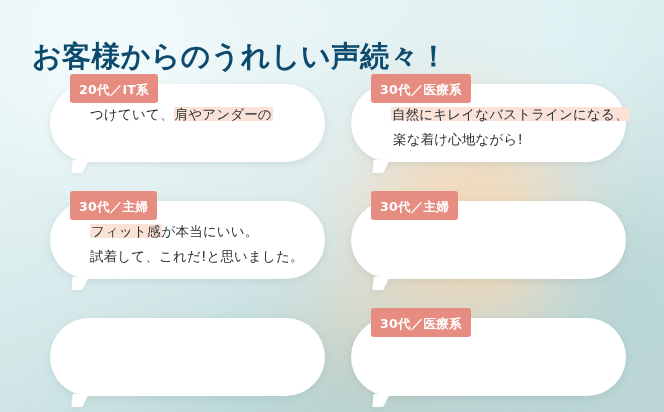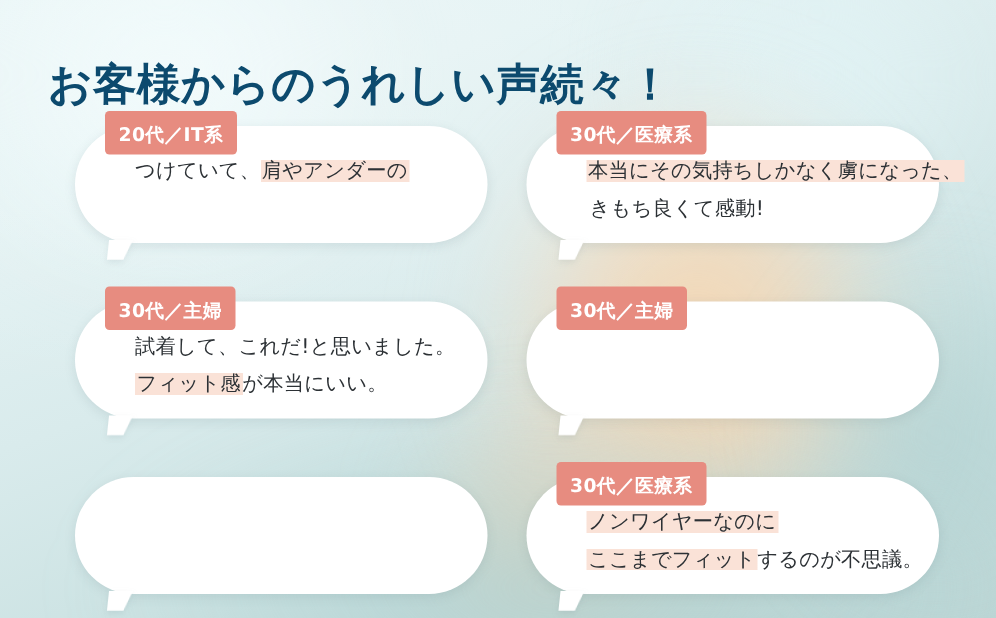"本当にその気持ちしかなく虜になった、" span.hl { text: 本当にその気持ちしかなく虜になった -> 自然にキレイなバストラインになる }
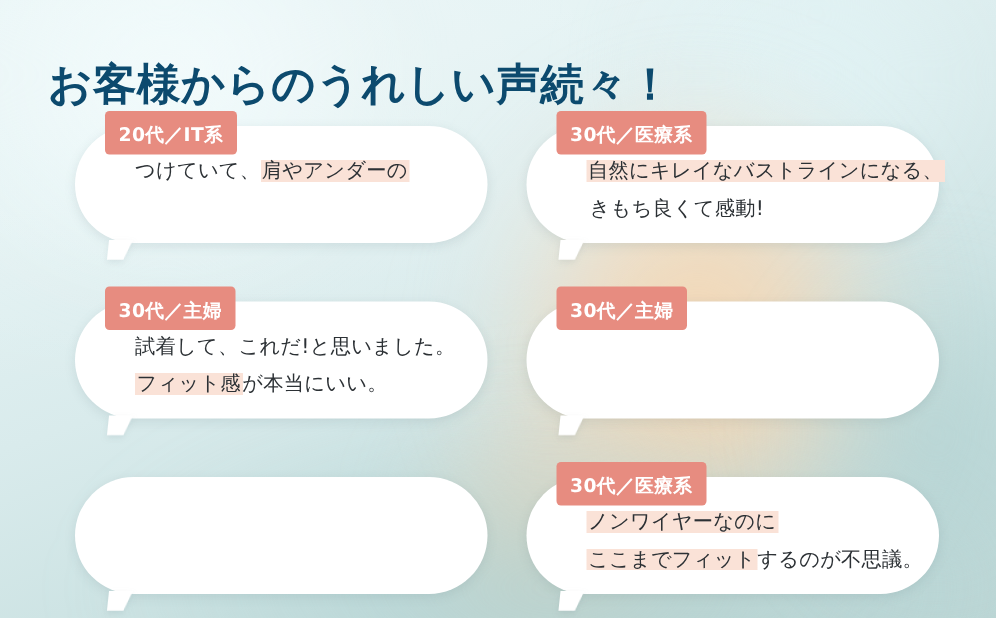"きもち良くて感動!" span { text: きもち良くて感動 -> 楽な着け心地ながら }
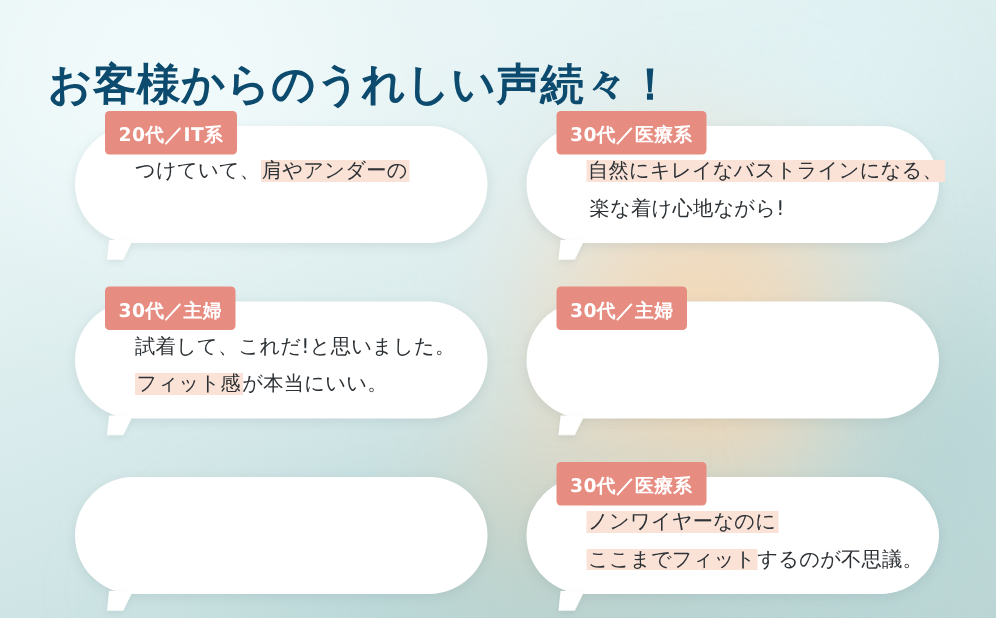"試着して、これだ!と思いました。" span.line { order: before "フィット感が本当にいい。" -> after "フィット感が本当にいい。" }
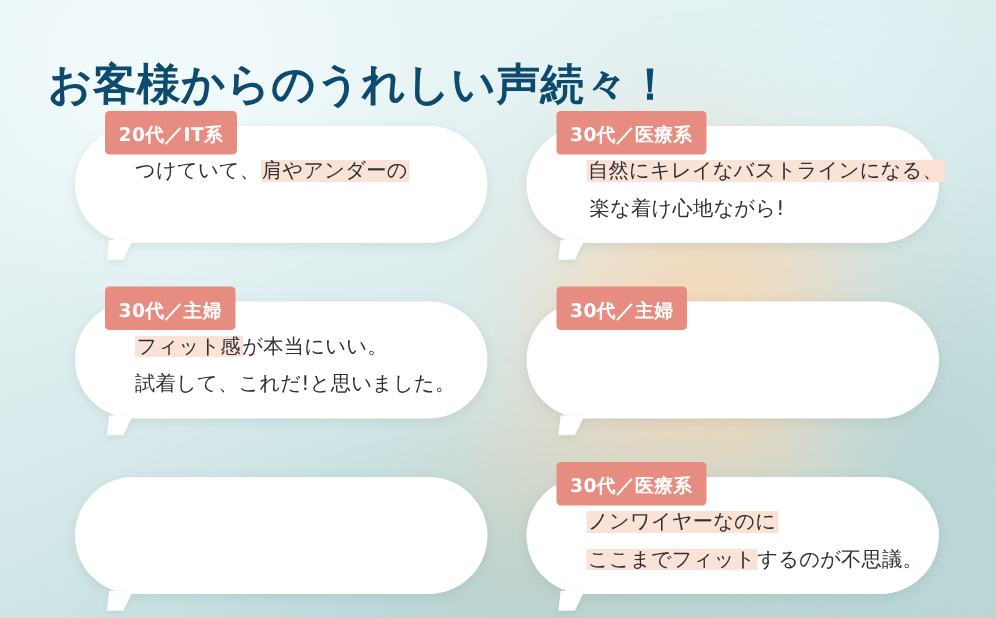"ノンワイヤーなのに" div.lines { html: <div> <span><span></span><span>ノンワイヤーなのに</span></span> <span><span>ここまでフィット</span><span>するのが不思議。</span></span> </div> -> none }
